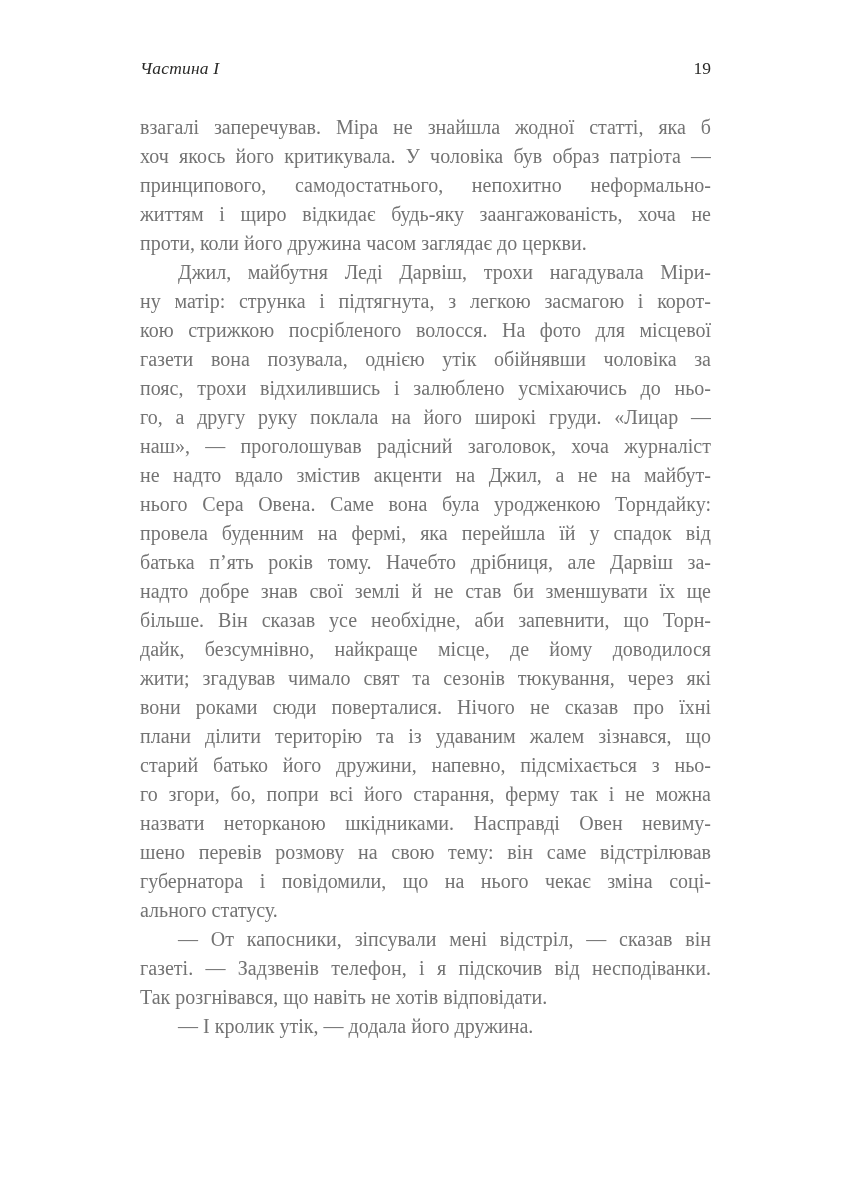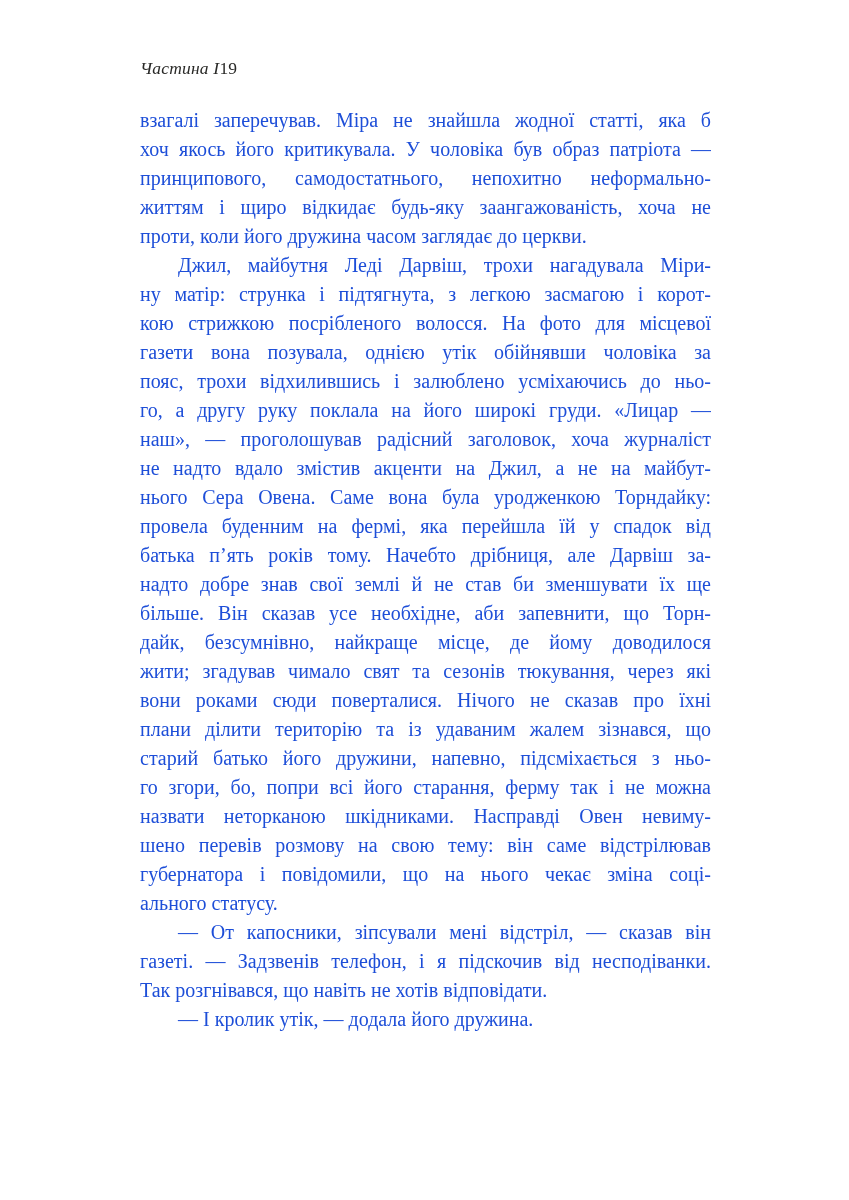"Частина I" .running-head { justify-content: flex-start -> space-between; margin-bottom: 27px -> 34px }
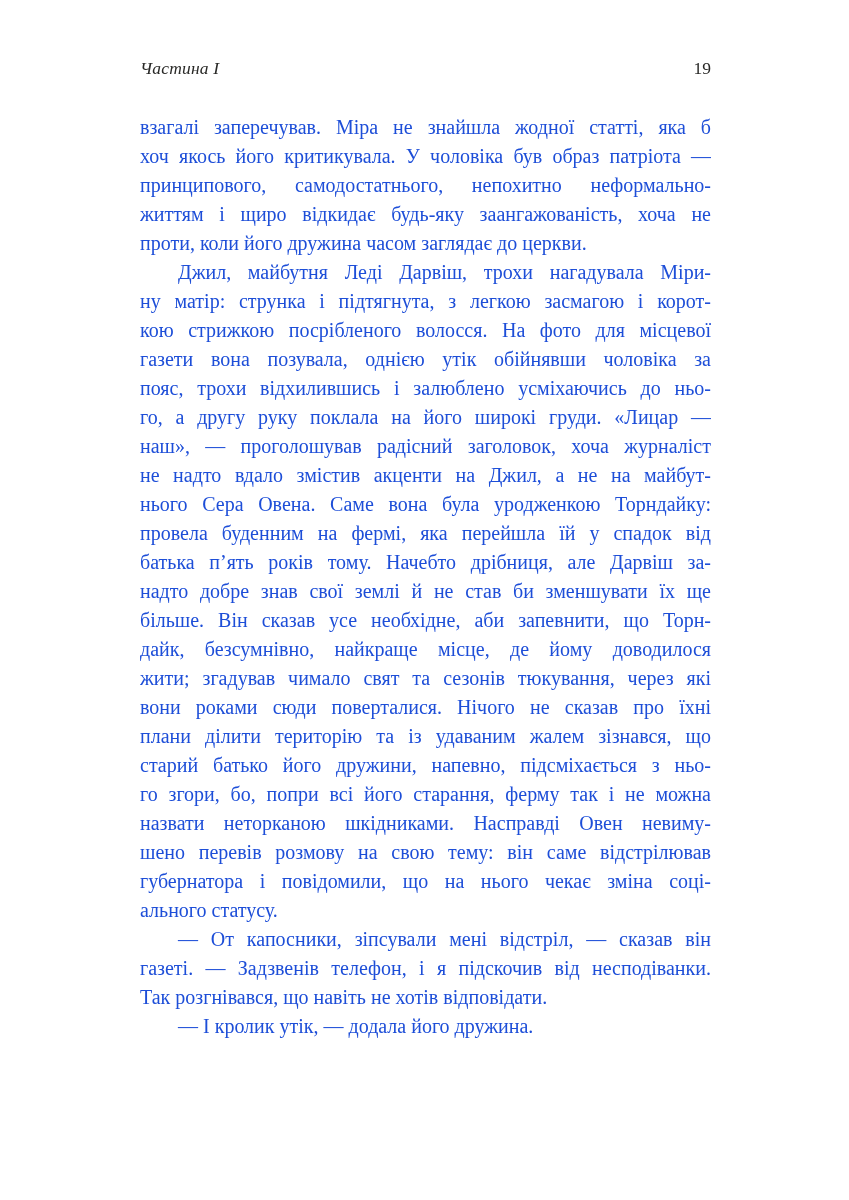"взагалі заперечував. Міра не знайшла" .textblock { color: #1d4ed8 -> #737373 }
